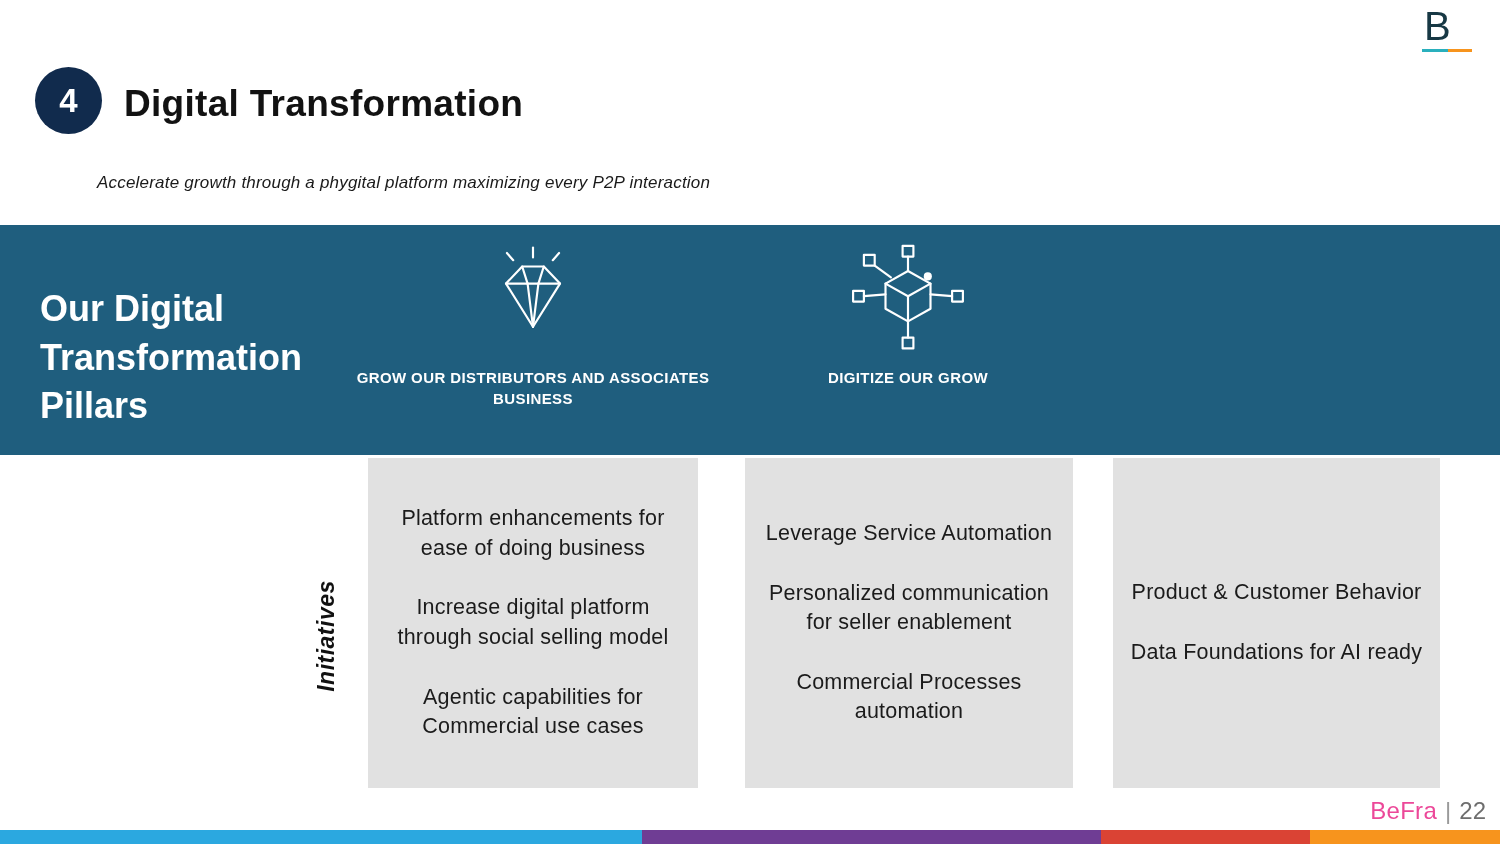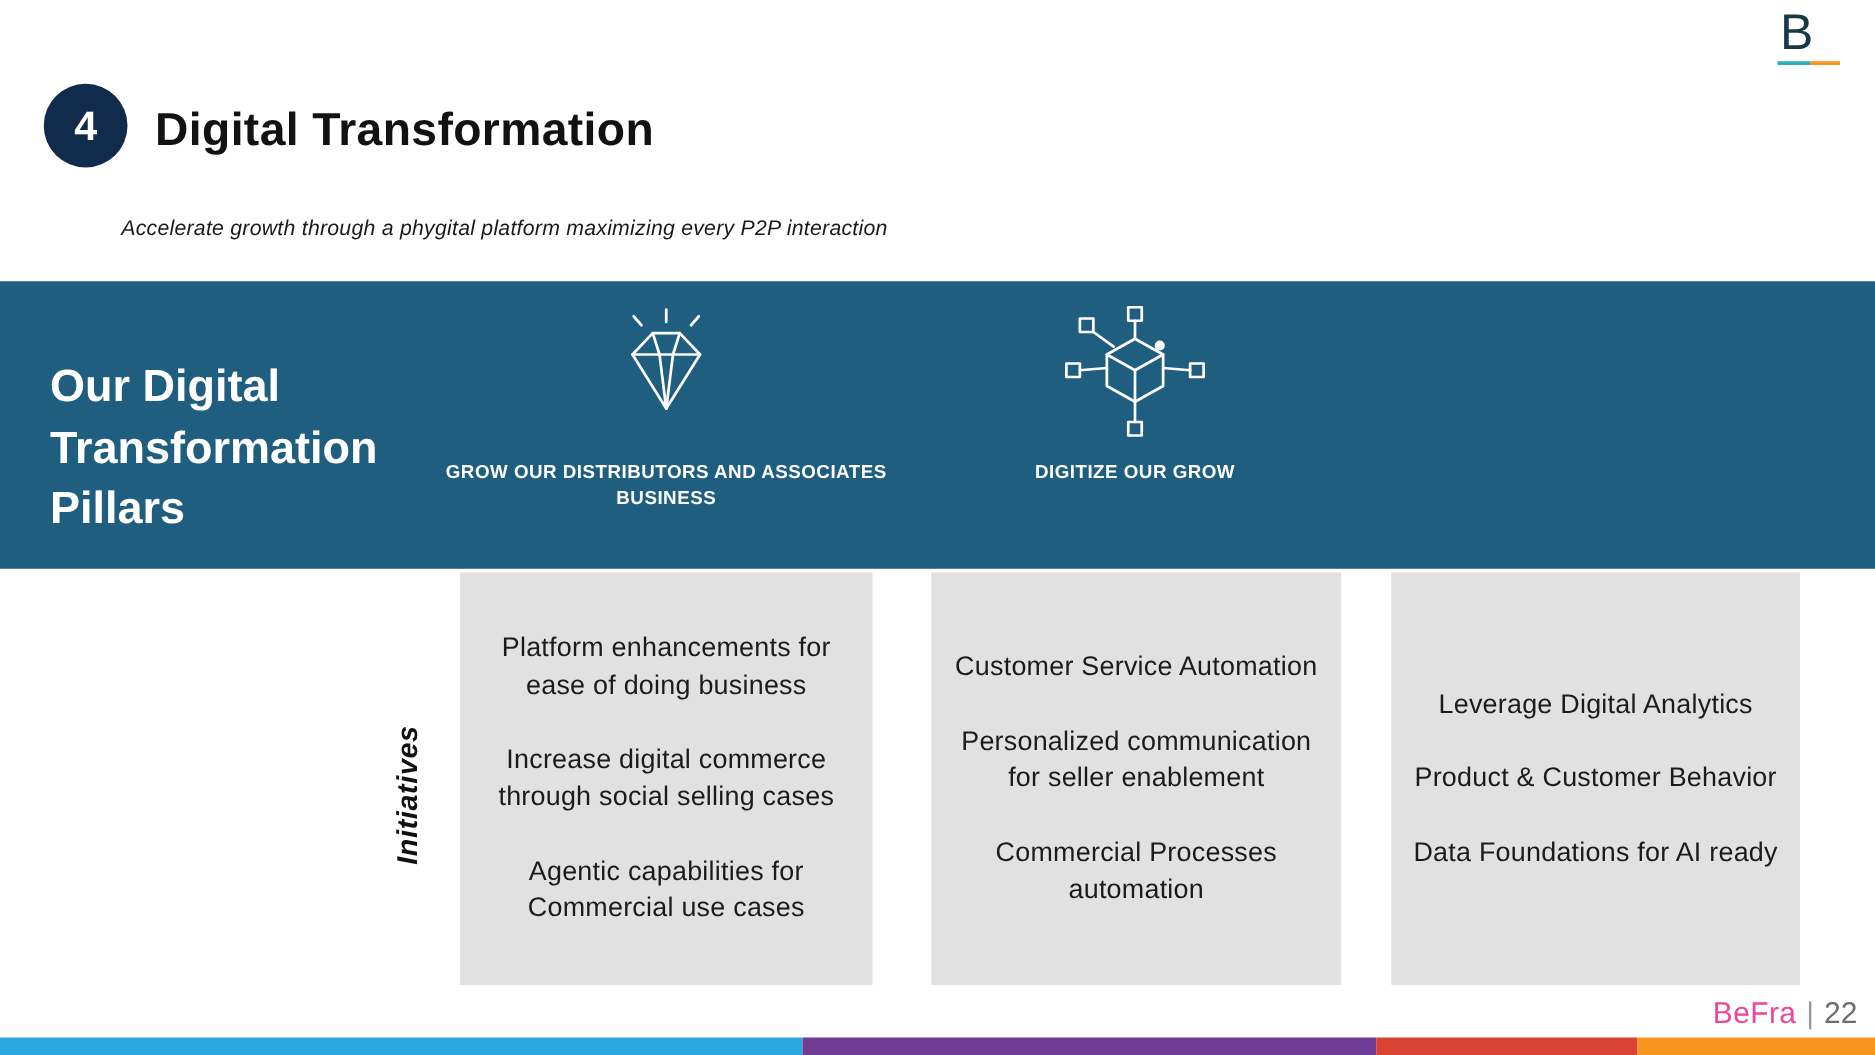"Customer Service Automation" p { text: Customer -> Leverage }
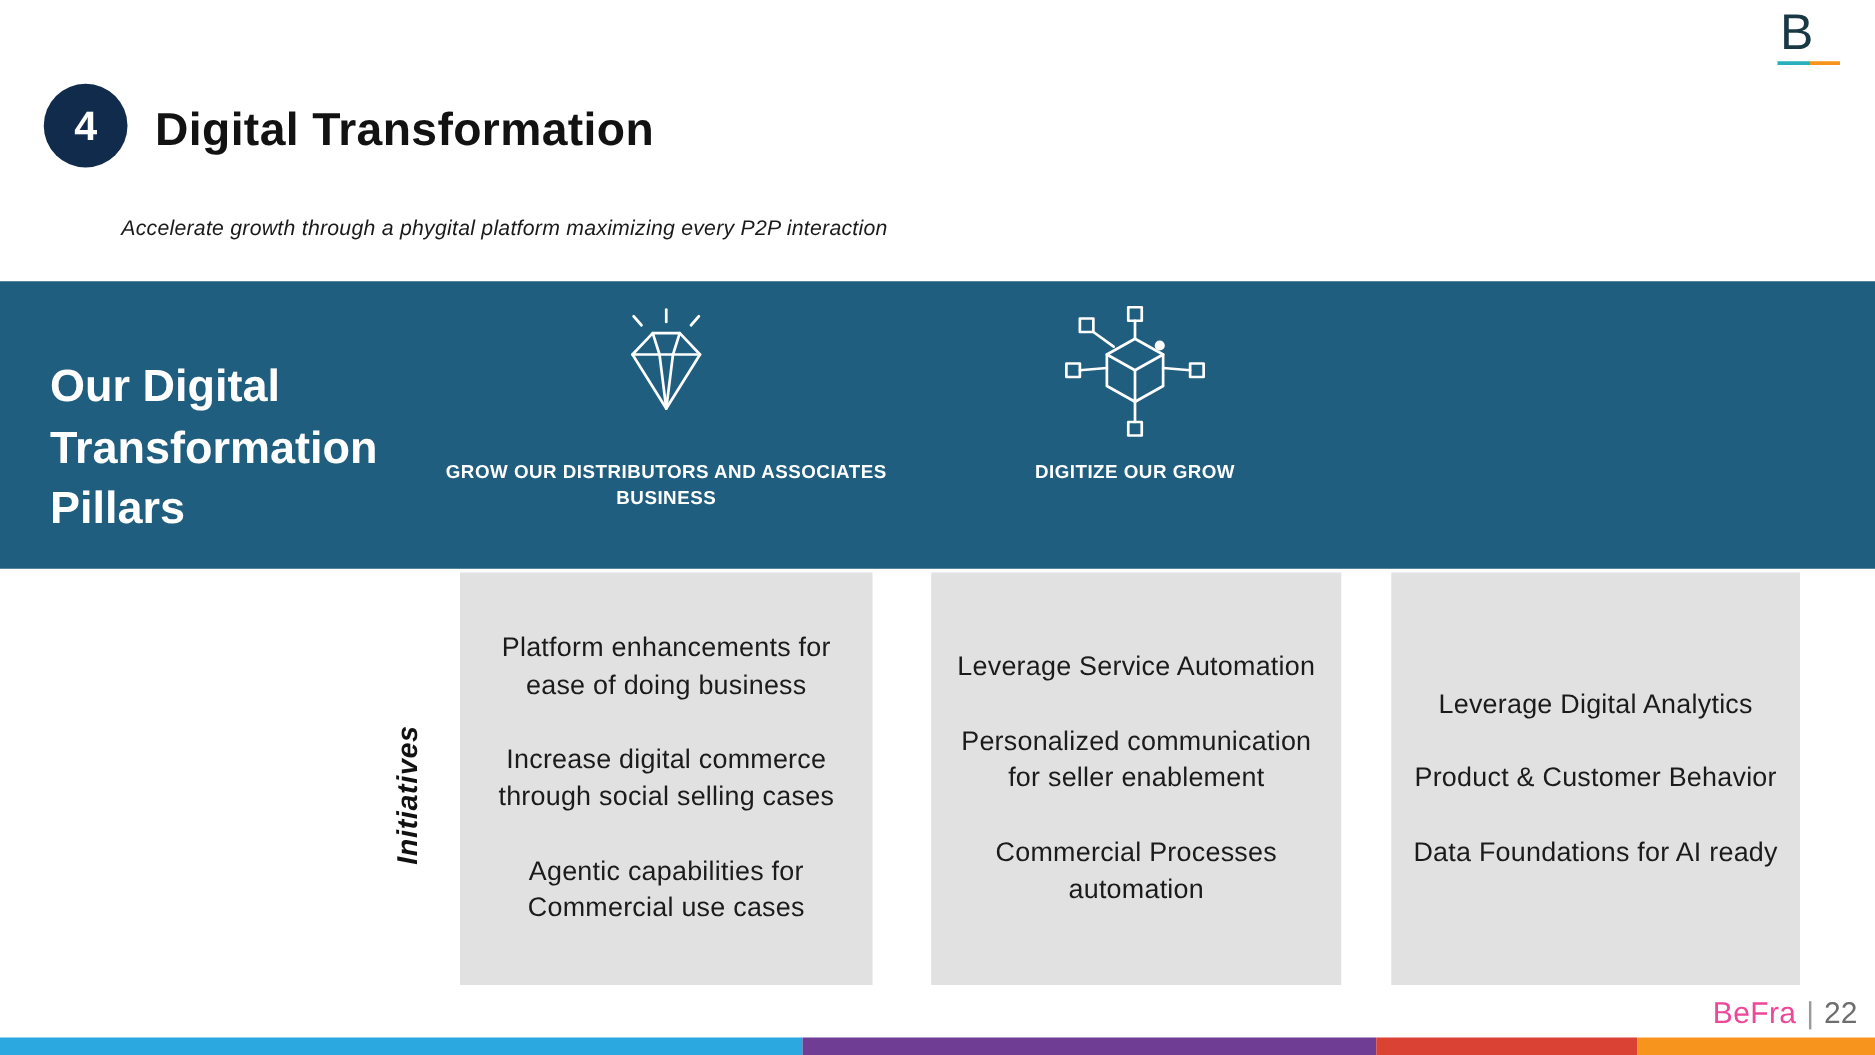"Leverage Digital Analytics" p { html: <p>Leverage Digital Analytics</p> -> none }
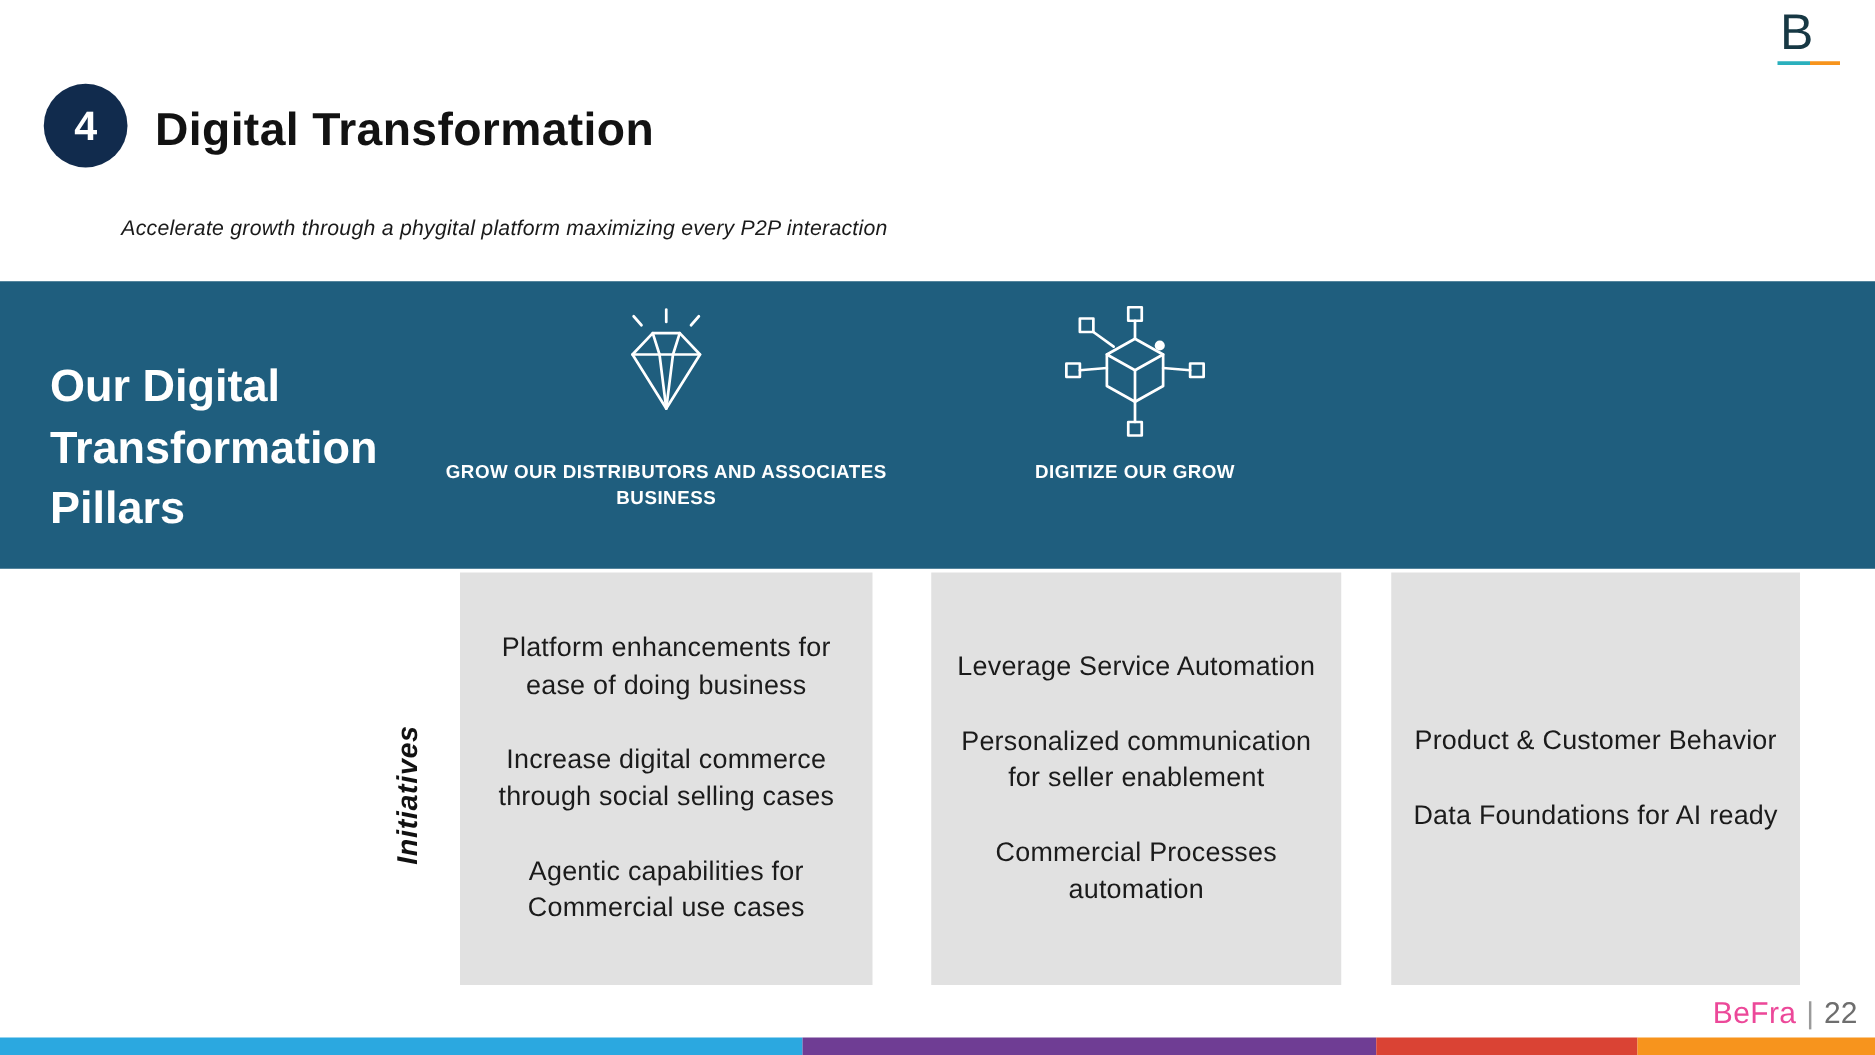"Increase digital commerce through social" p { text: commerce through social selling cases -> platform through social selling model }
